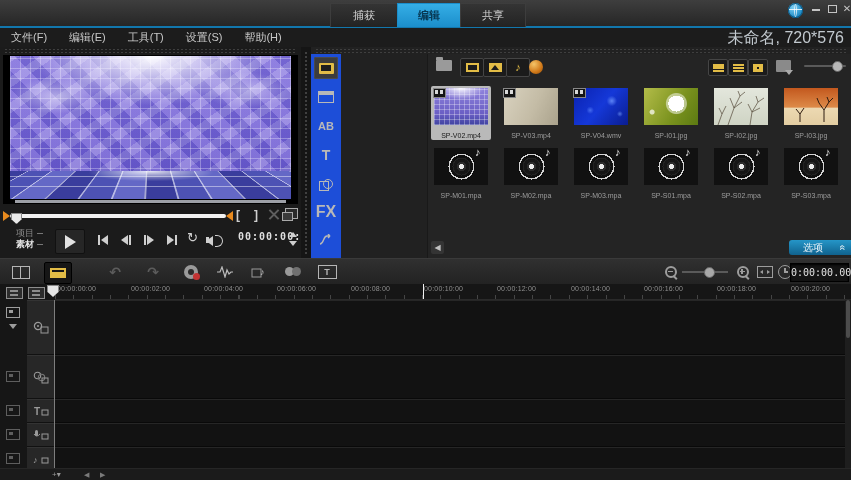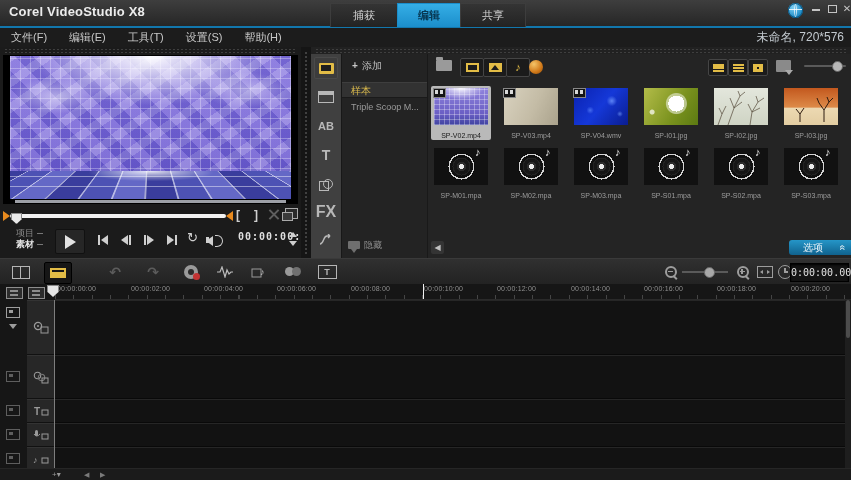"Corel VideoStudio X8" div.app-title { html: <div>Corel VideoStudio X8</div> -> none }
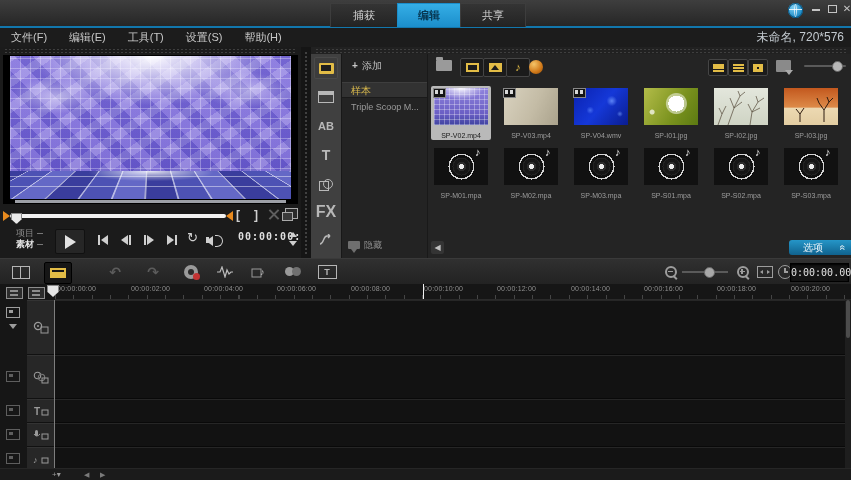"未命名, 720*576" .proj-info { font-size: 12px -> 16px }
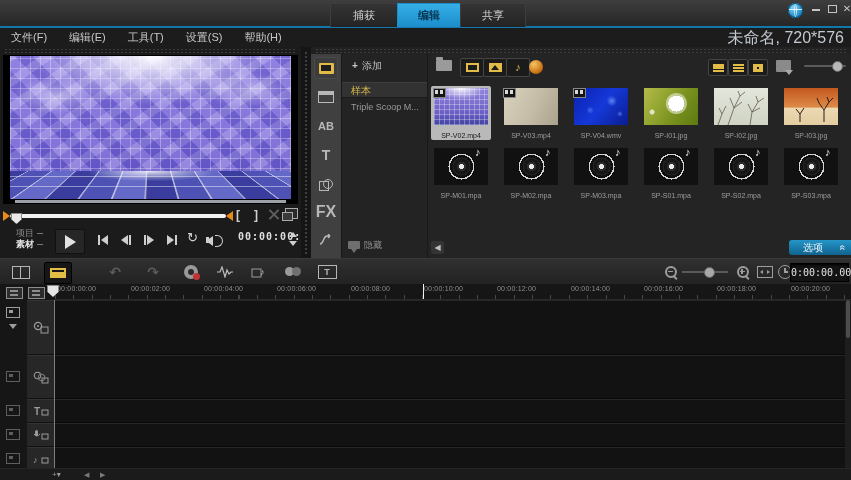"+ 添加" div.folders { html: <div> <div><span>+</span><span>添加</span></div> <div>样本</div> <div>Triple Scoop M...</div> <div> <span></span> <span>隐藏</span> </div> </div> -> none }
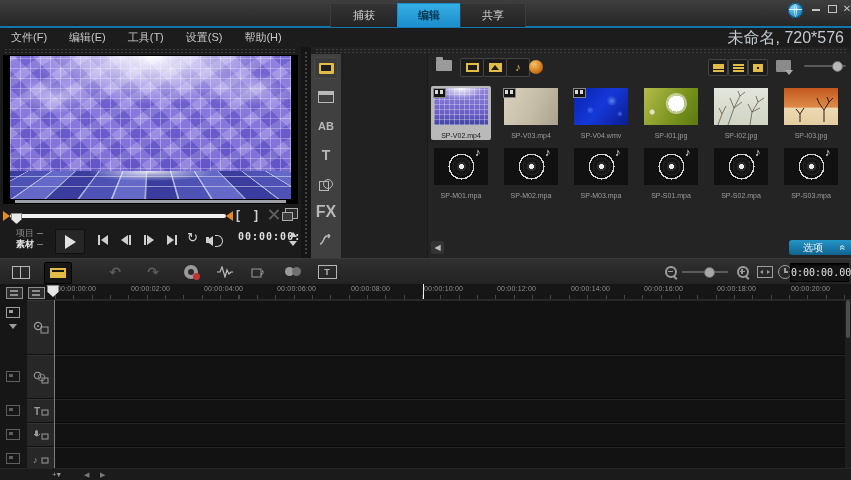"AB" .navstrip { background: #404040 -> #1d4ed8 }
